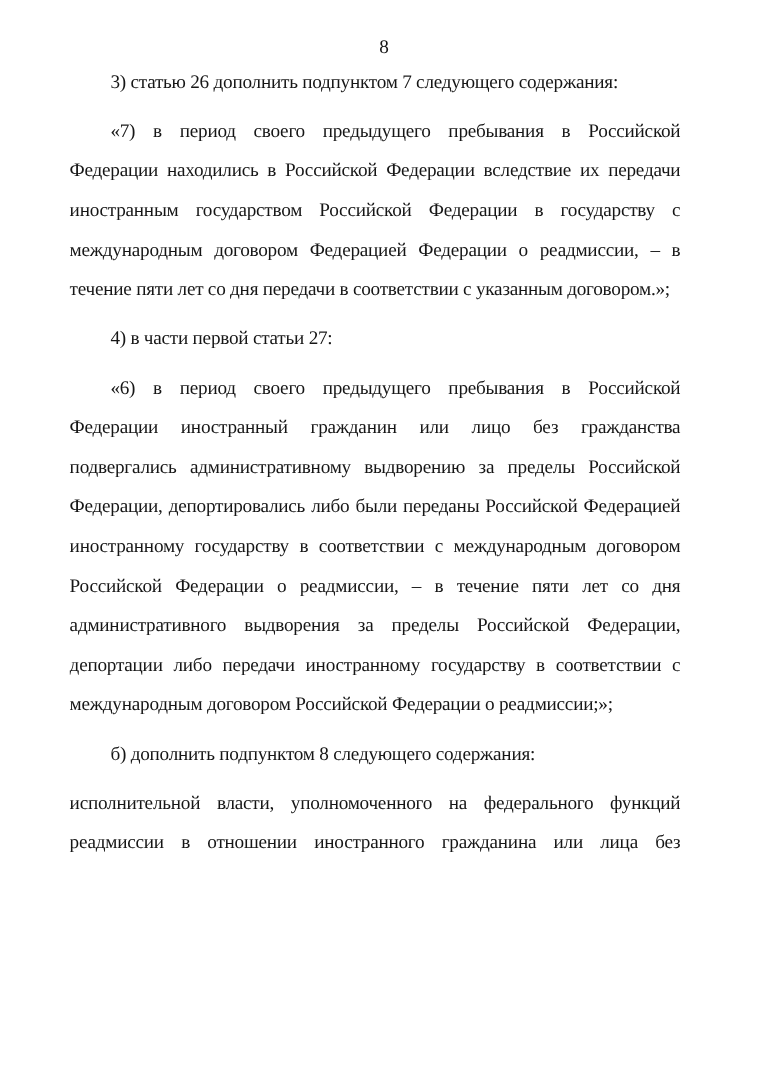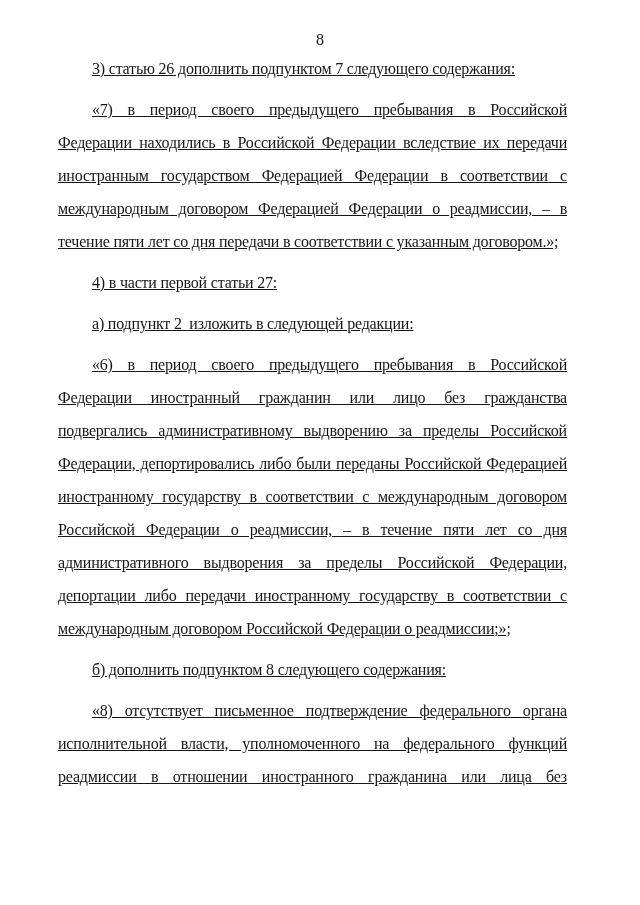"3) статью 26 дополнить подпунктом" .body-text { text-decoration: underline -> none }
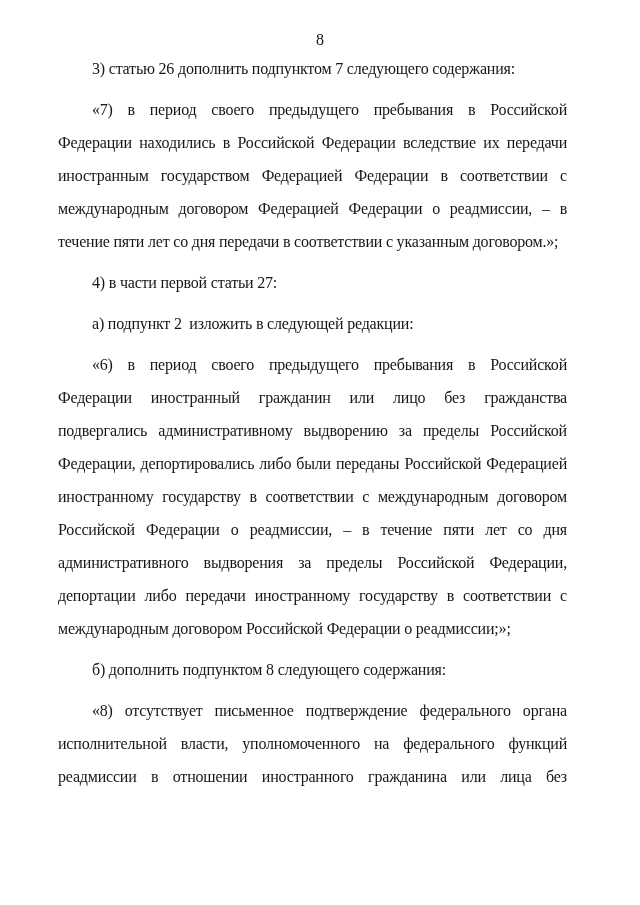"иностранным государством Федерацией" div.line { text: Федерацией Федерации в соответствии -> Российской Федерации в государству }
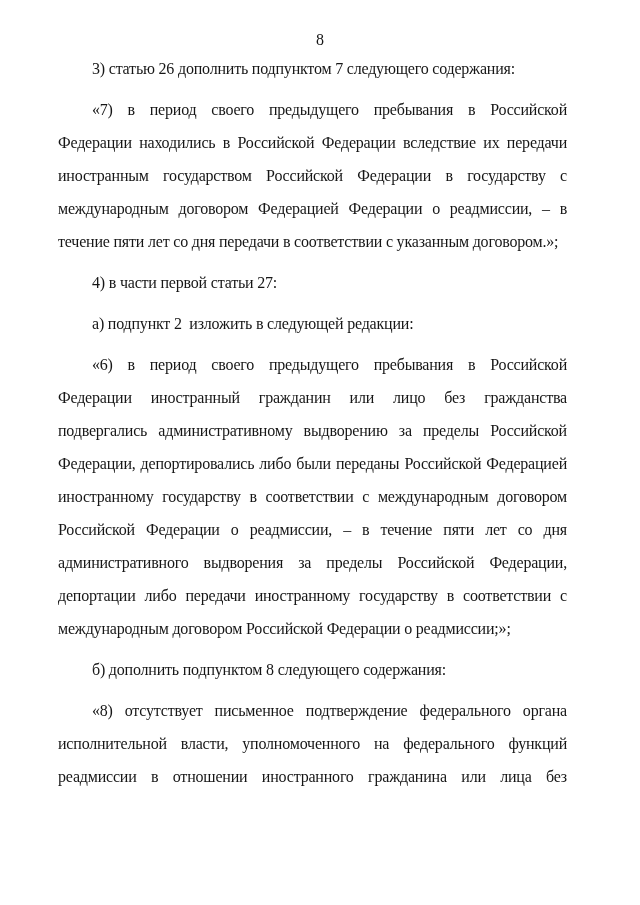"а) подпункт 2 изложить в" div.para { html: <div> <div>а) подпункт 2&nbsp; изложить в следующей редакции:</div> </div> -> none }
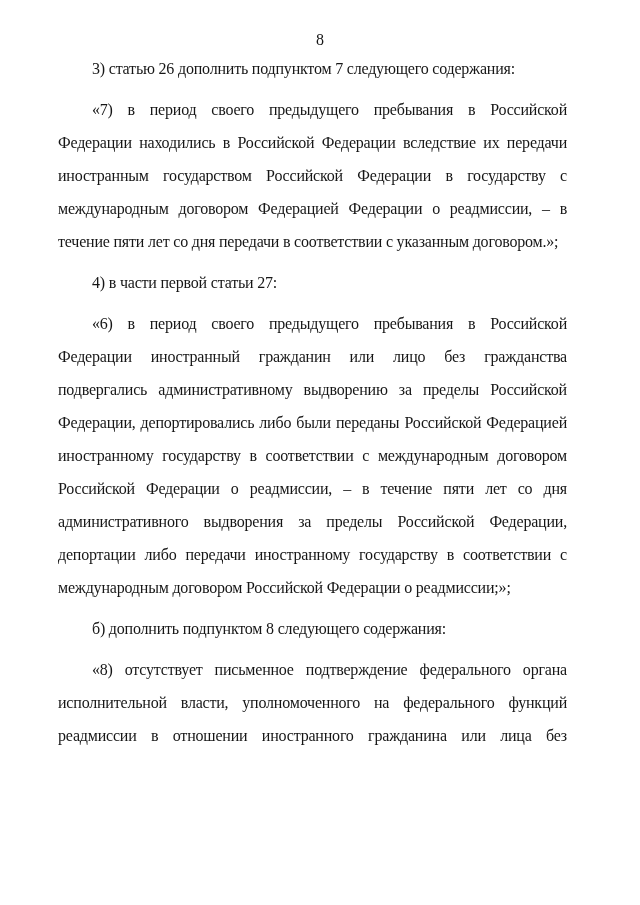"«8) отсутствует письменное подтверждение" div.line { html: <div>«8) отсутствует письменное подтверждение федерального органа</div> -> none }
